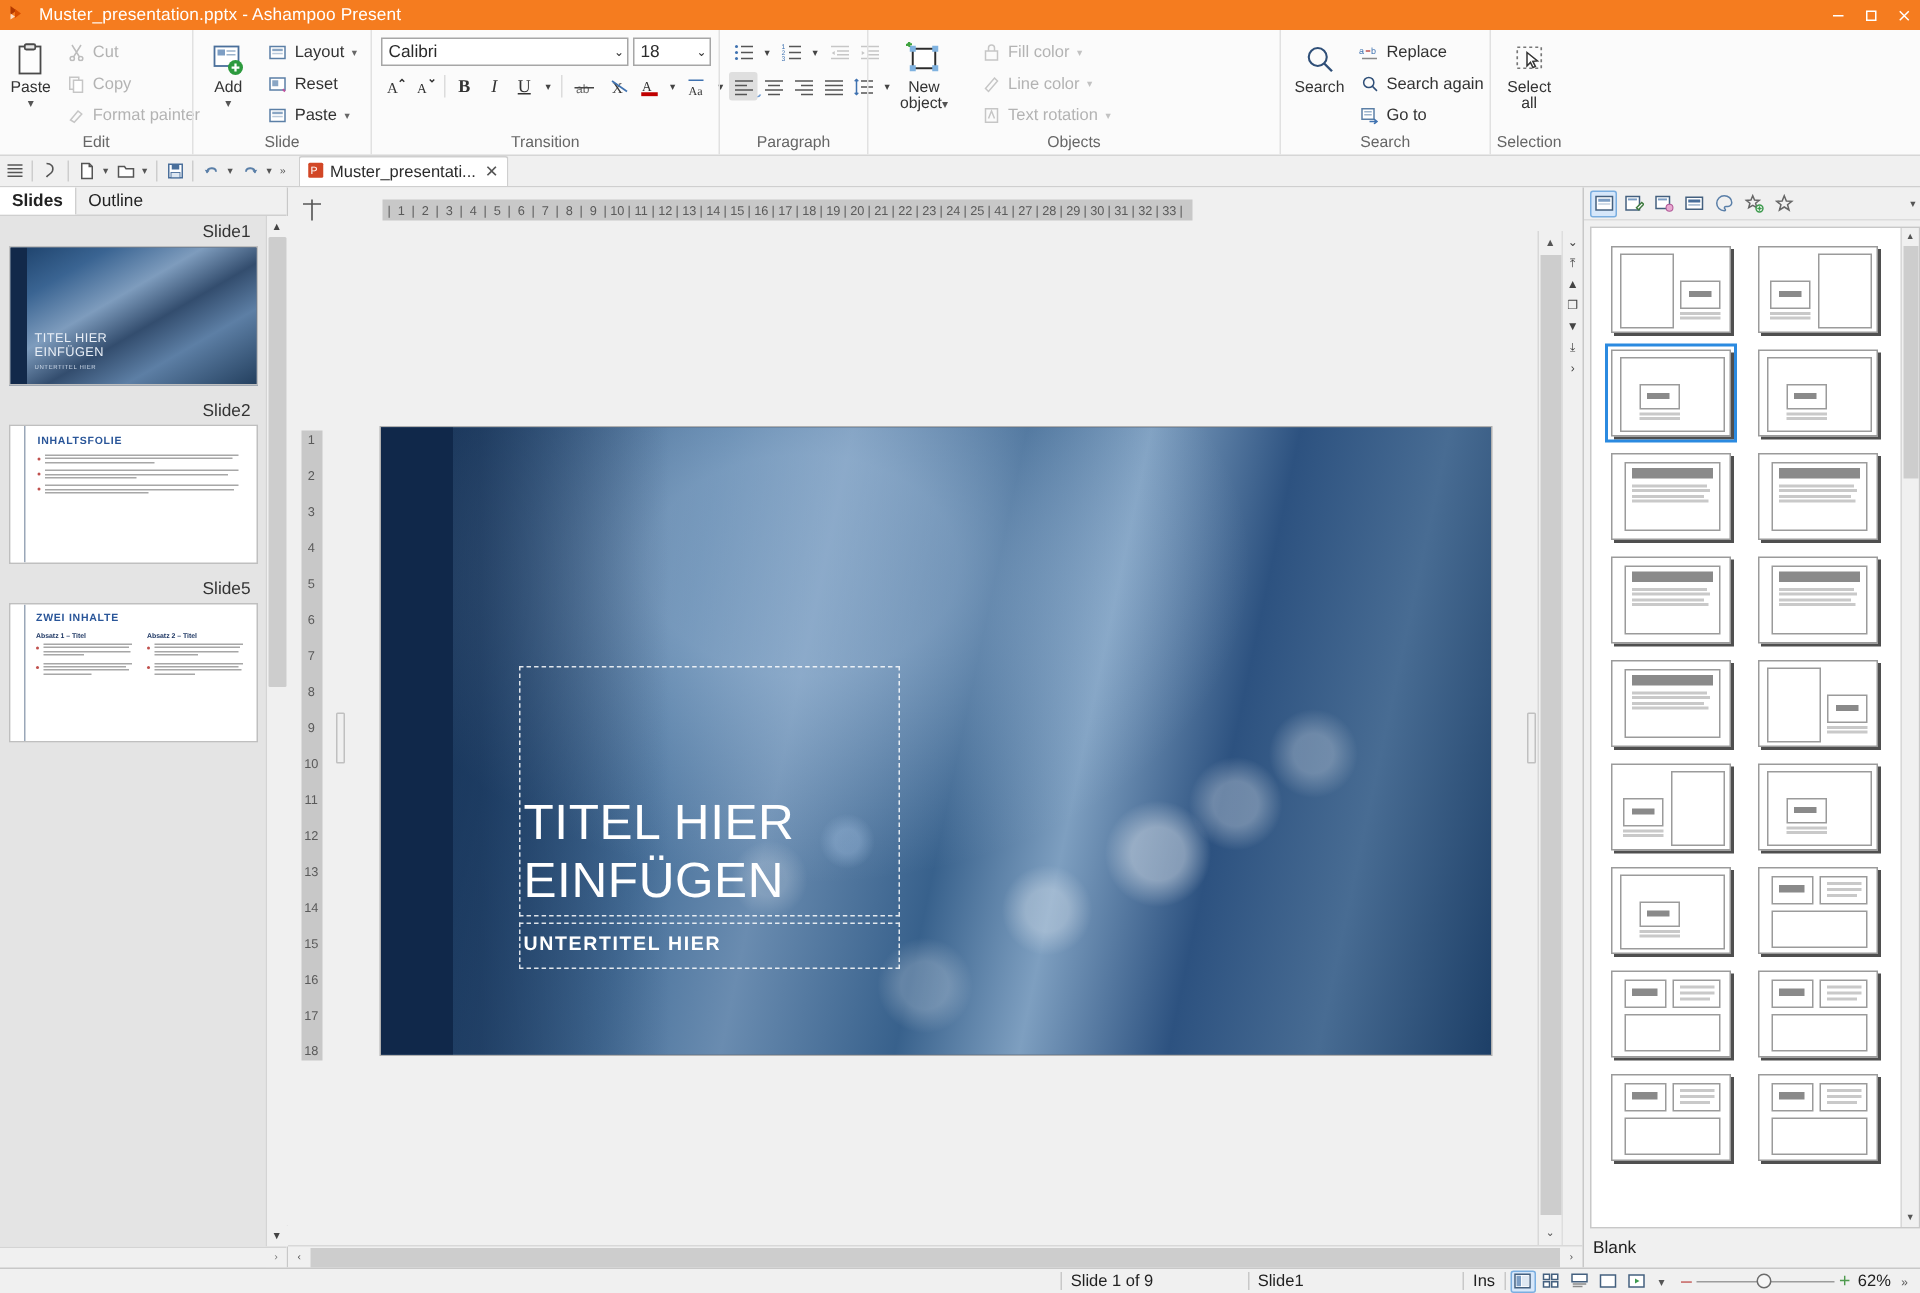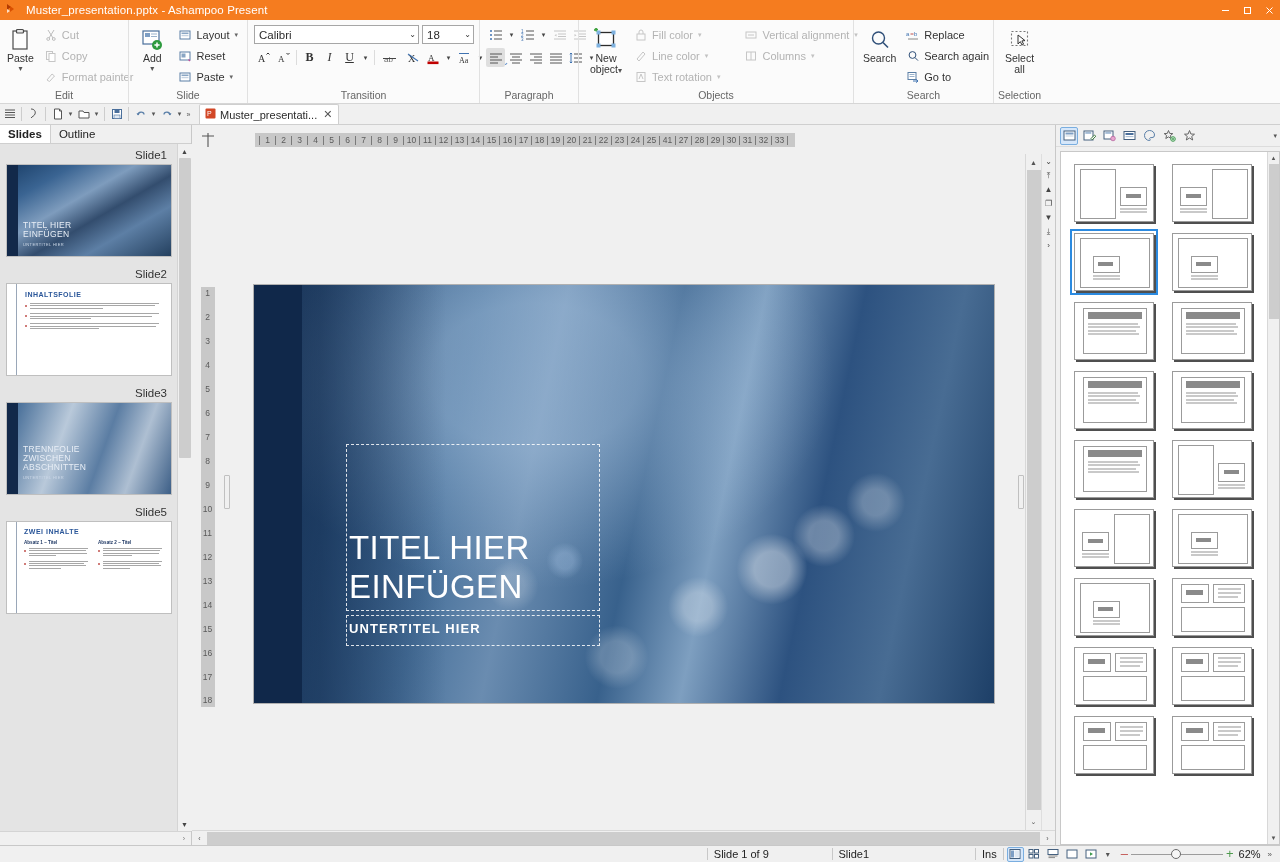"Vertical alignment" div.smallcol { html: <div> <div> <span> <svg> <rect></rect> <path></path> </svg> </span> <span>Vertical alignment</span> <span>▾</span> </div> <div> <span> <svg> <rect></rect> <path></path> </svg> </span> <span>Columns</span> <span>▾</span> </div> </div> -> none }
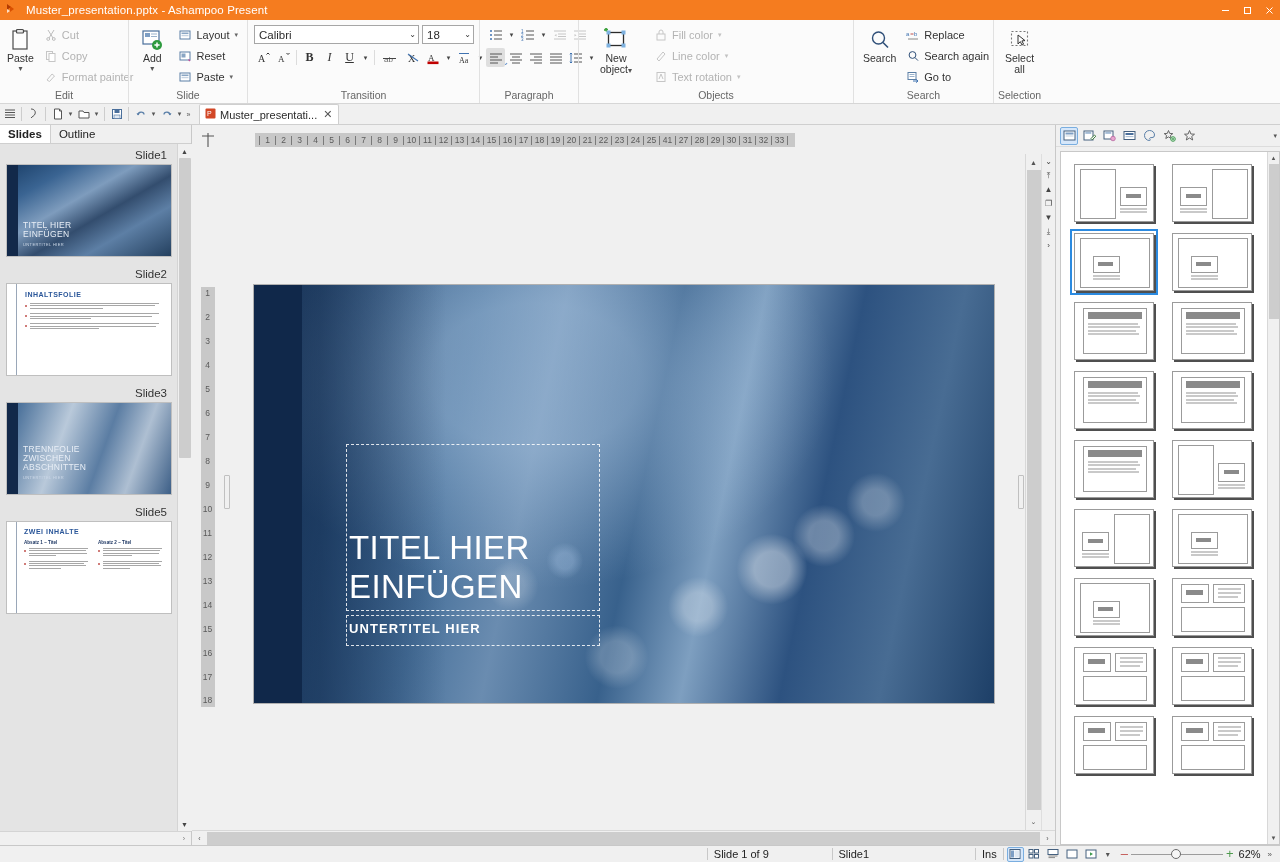"Slide3" div.slide-item { html: <div> <div>Slide3</div> <div> <div></div> <div></div> <div>TRENNFOLIE<br>ZWISCHEN<br>ABSCHNITTEN</div> <div>UNTERTITEL HIER</div> </div> </div> -> none }
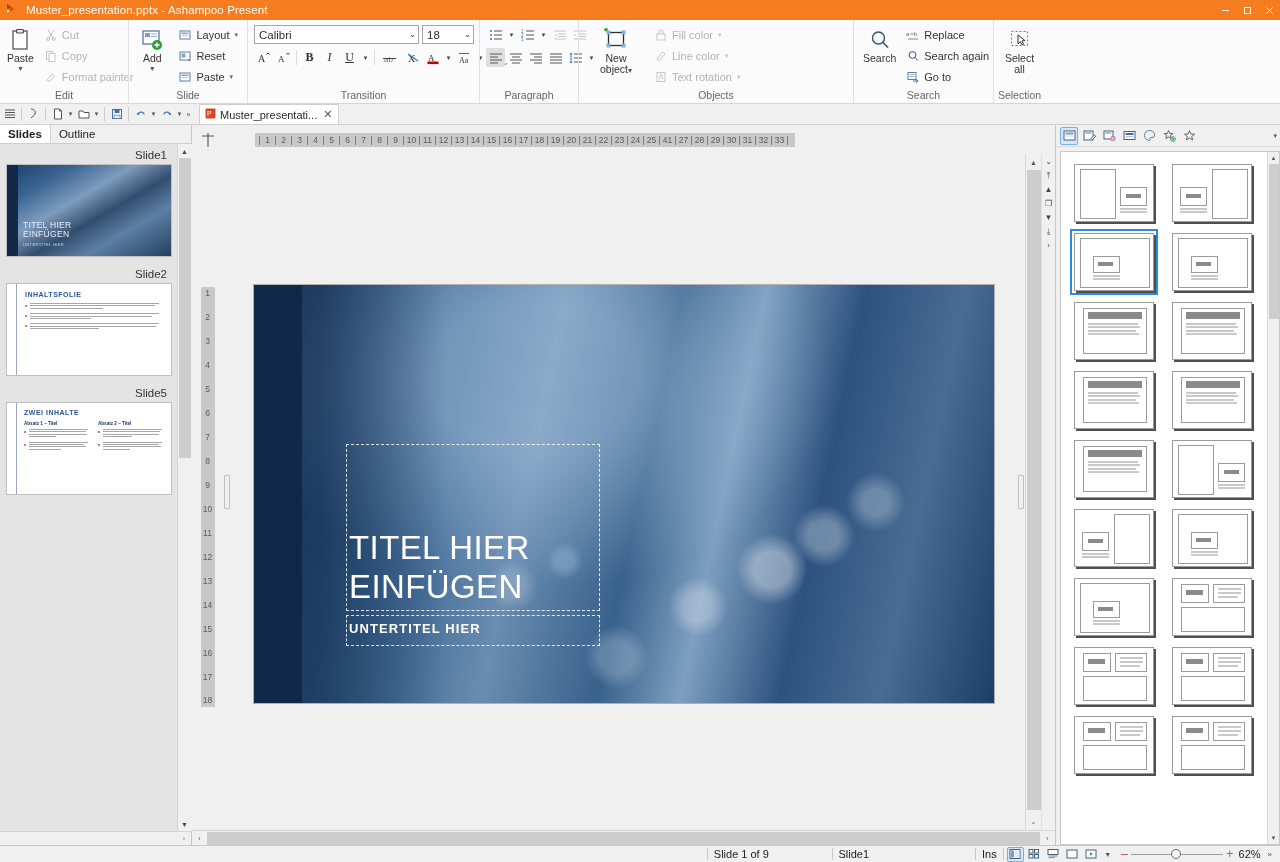"Blank" div.rp-footer { html: none -> <div>Blank</div> }
